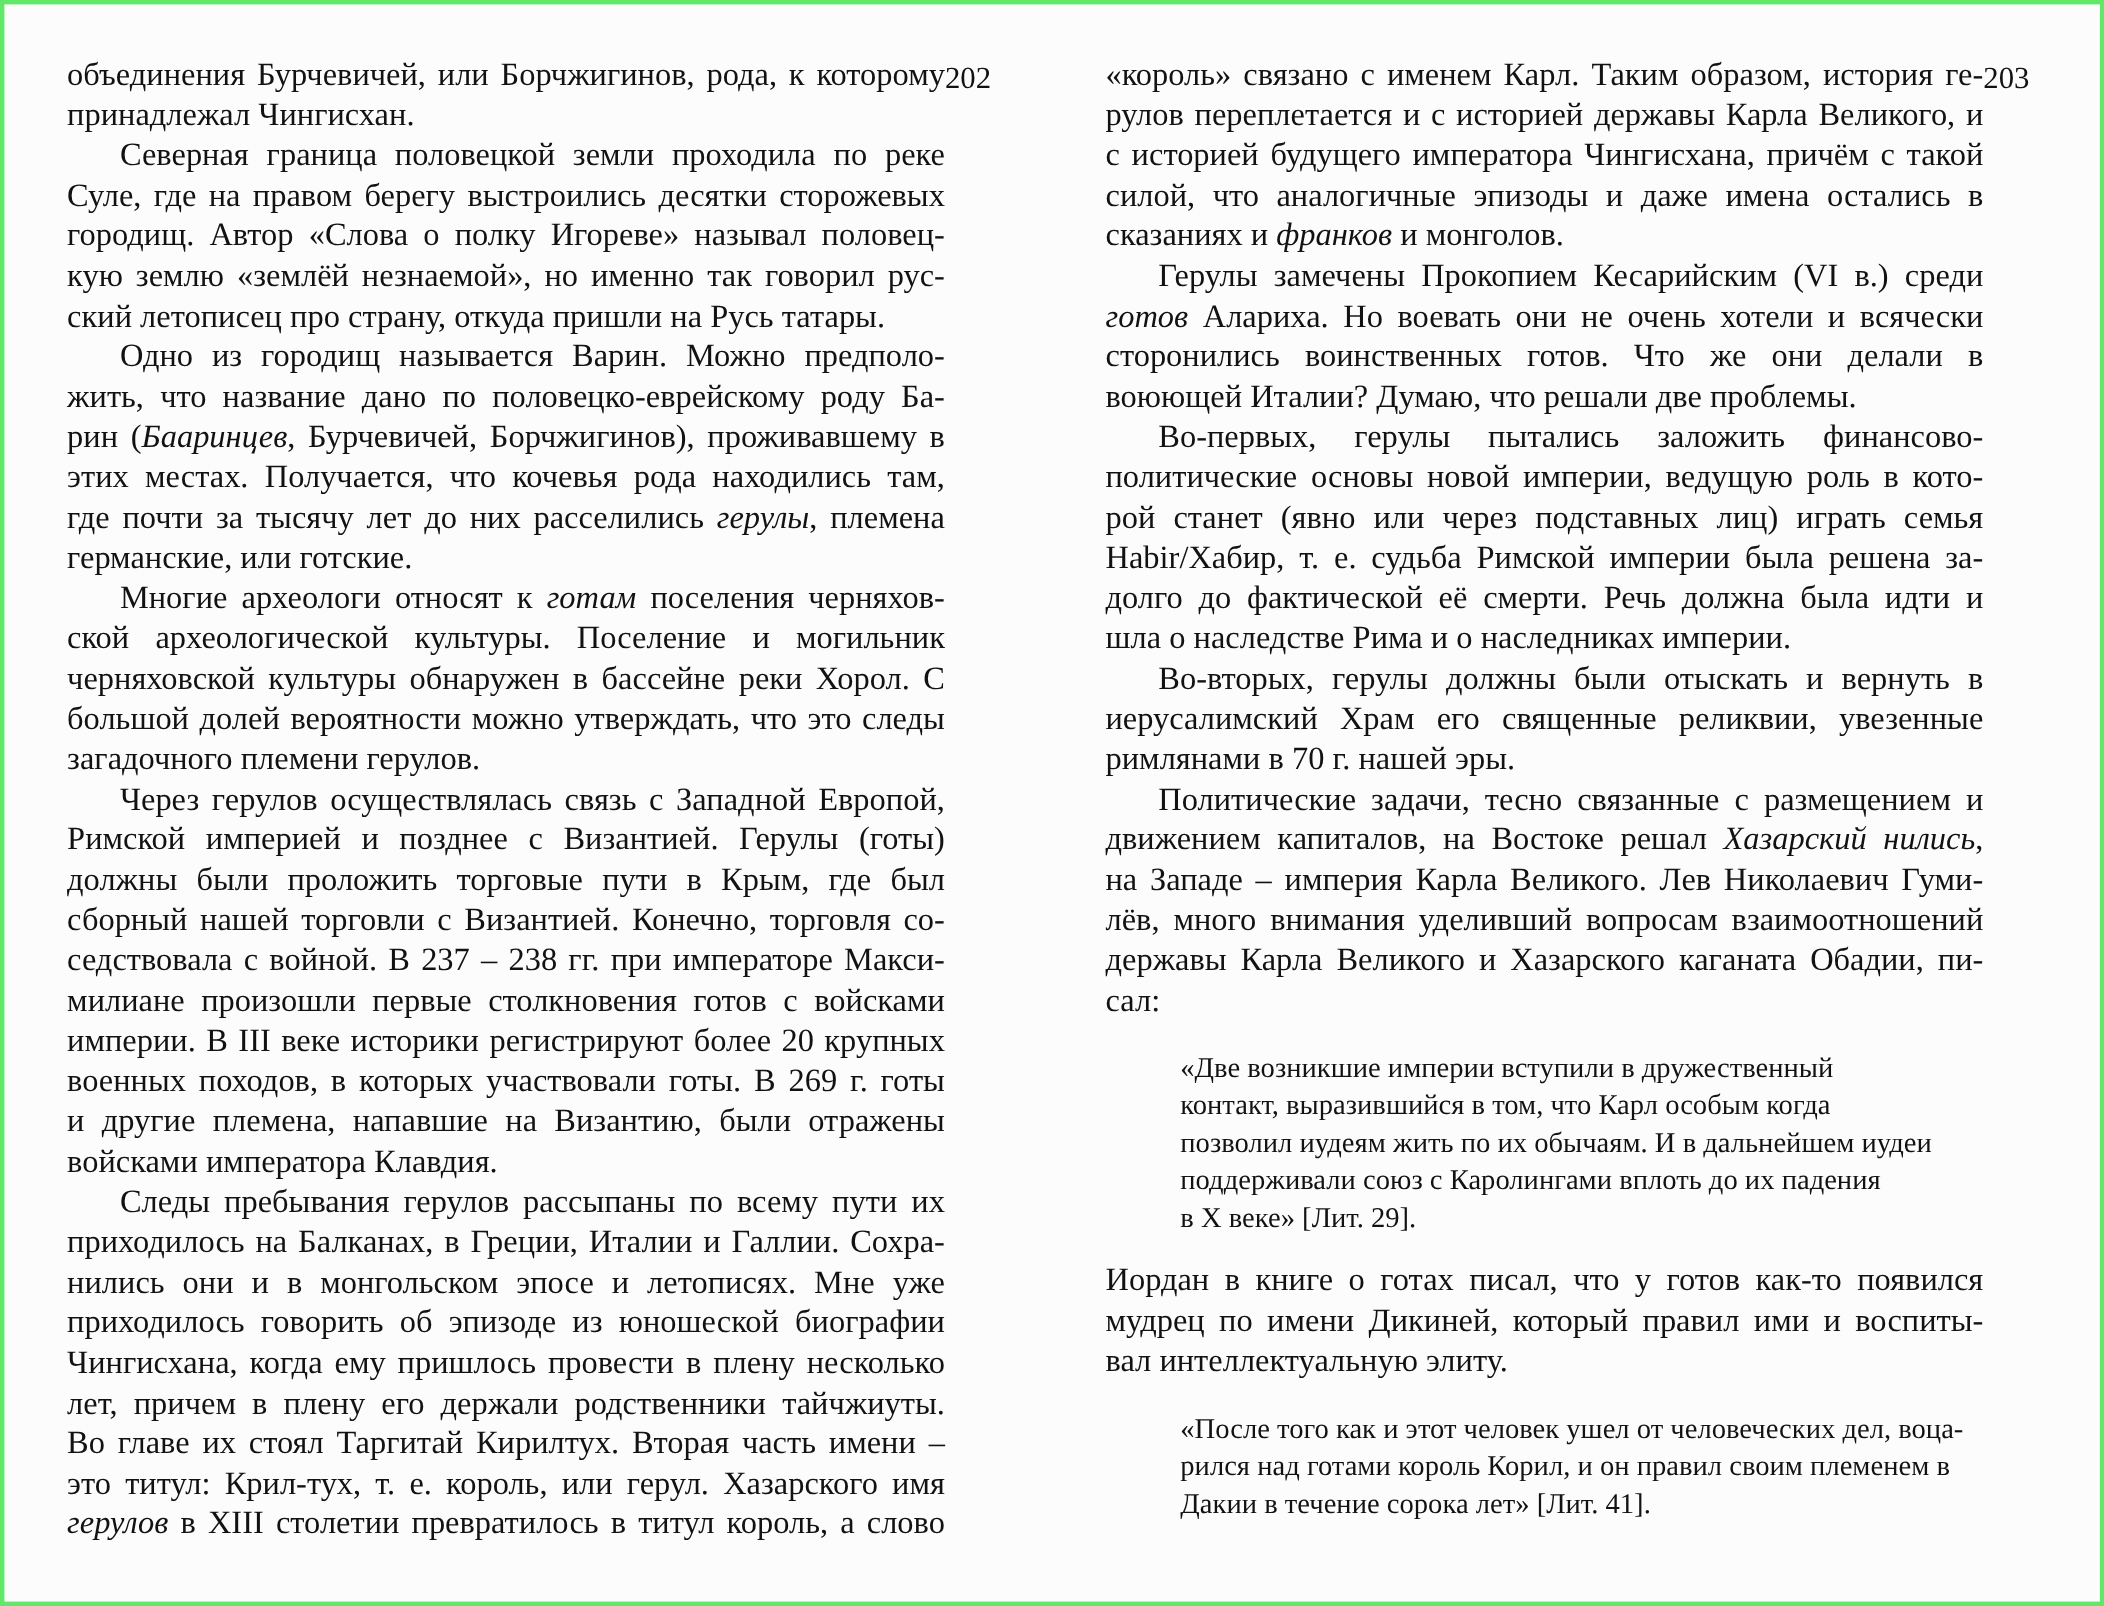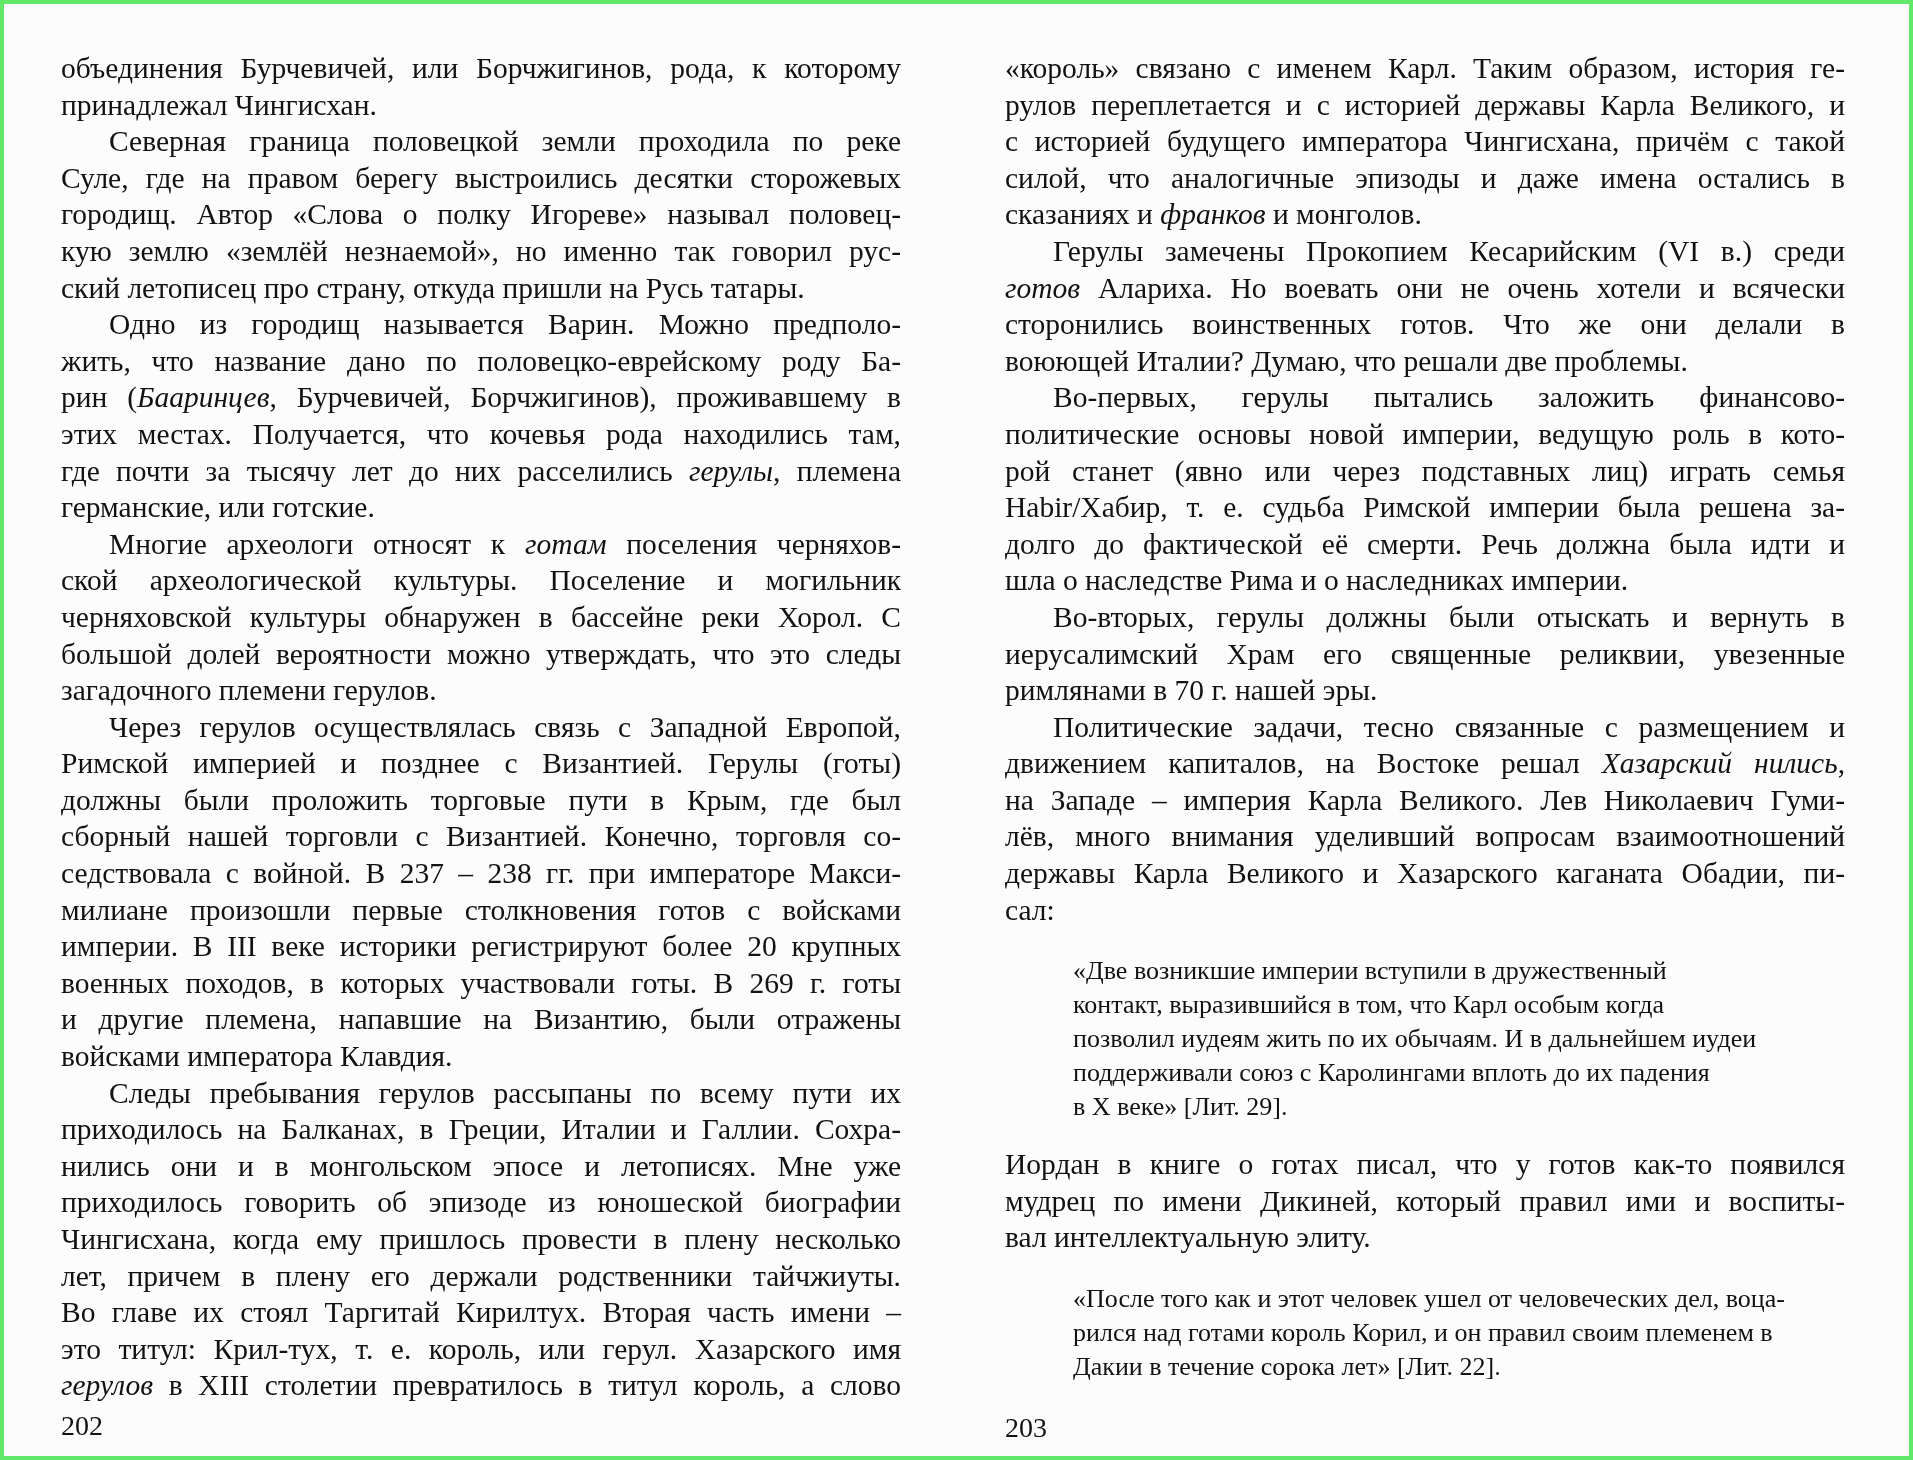"объединения Бурчевичей, или Борчжигинов," .page { flex-direction: column -> row }
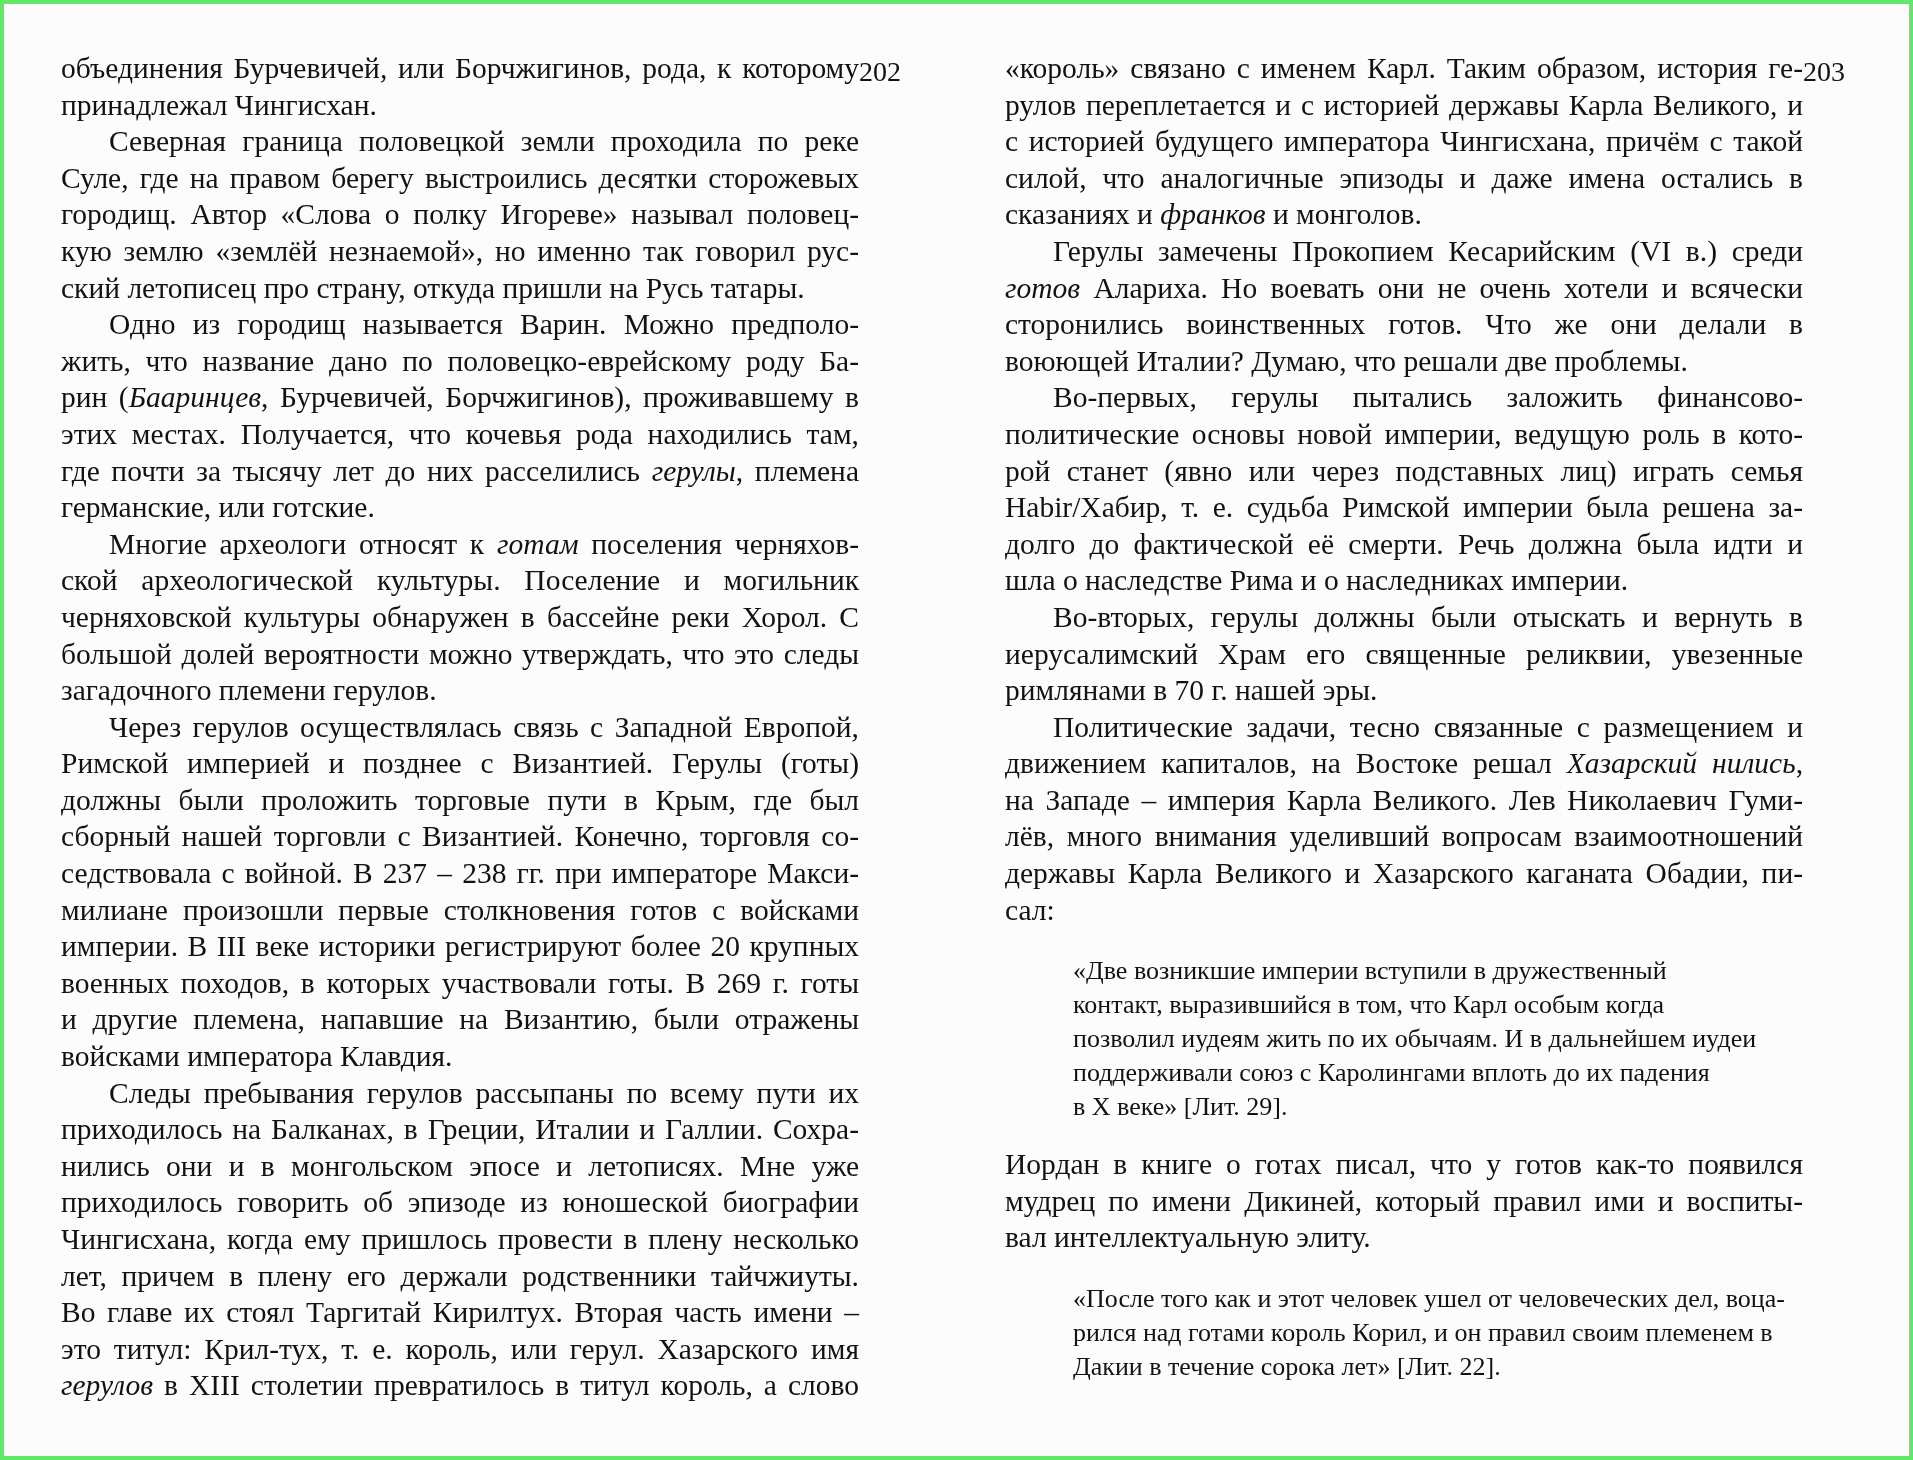"Дакии в течение сорока лет»" div.line { text: 22 -> 41 }
